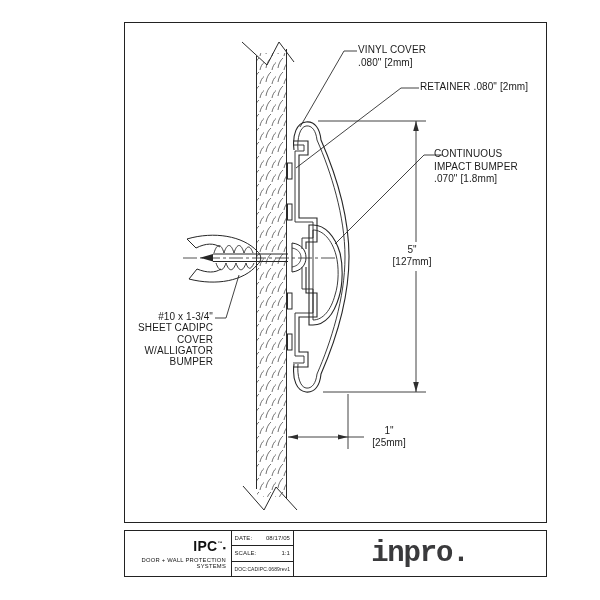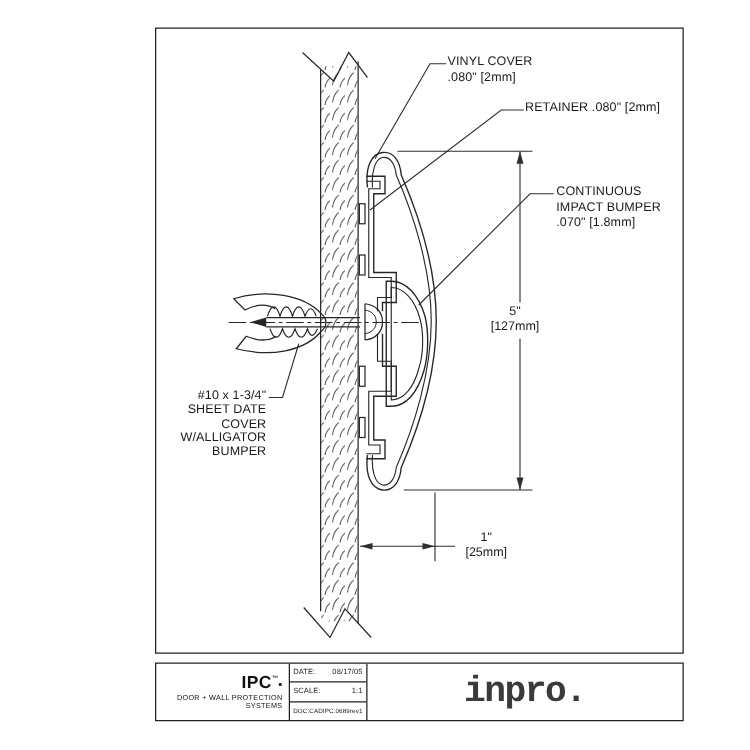"CONTINUOUS" .ann-bumper { left: 409px -> 398px }
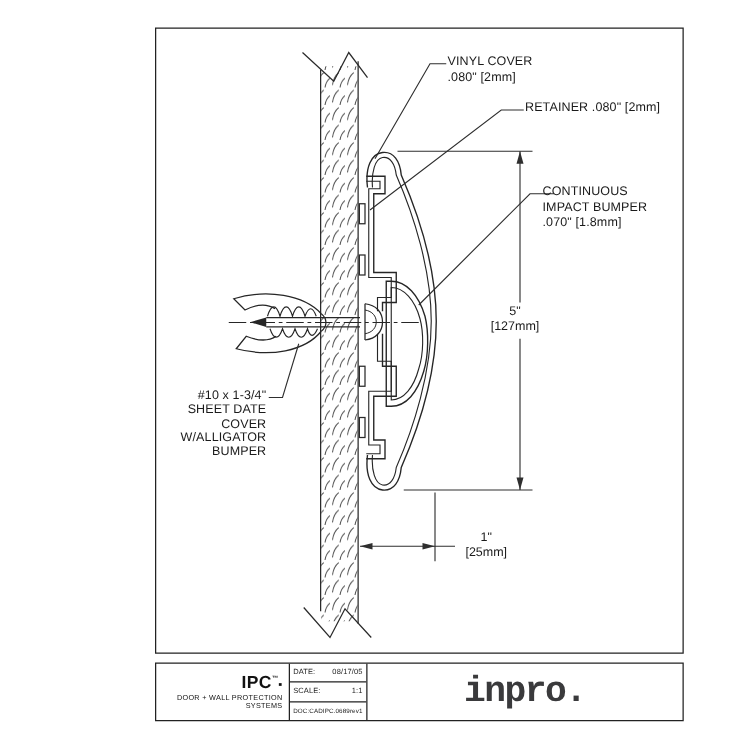"SHEET DATE" div { text: DATE -> CADIPC }
